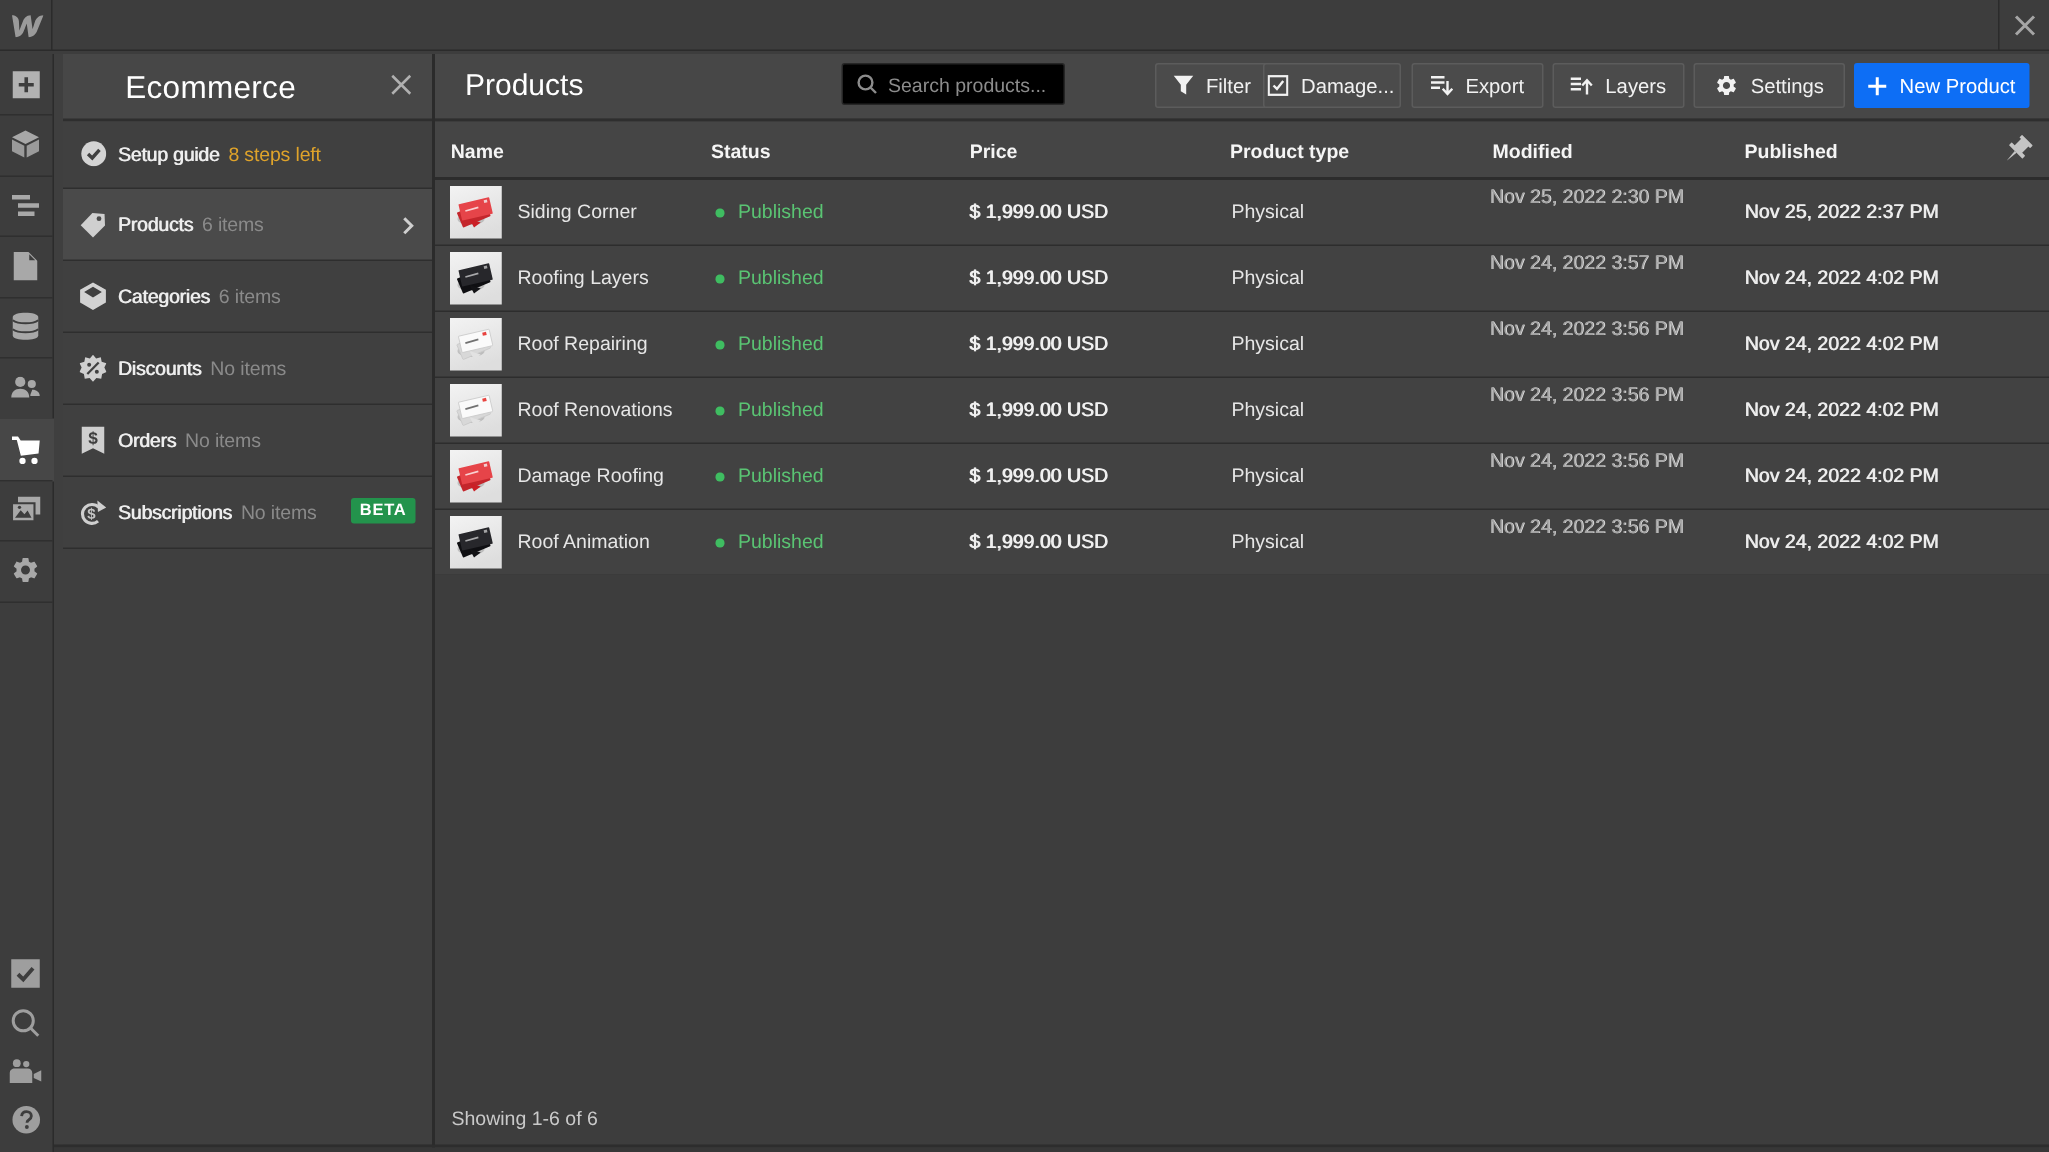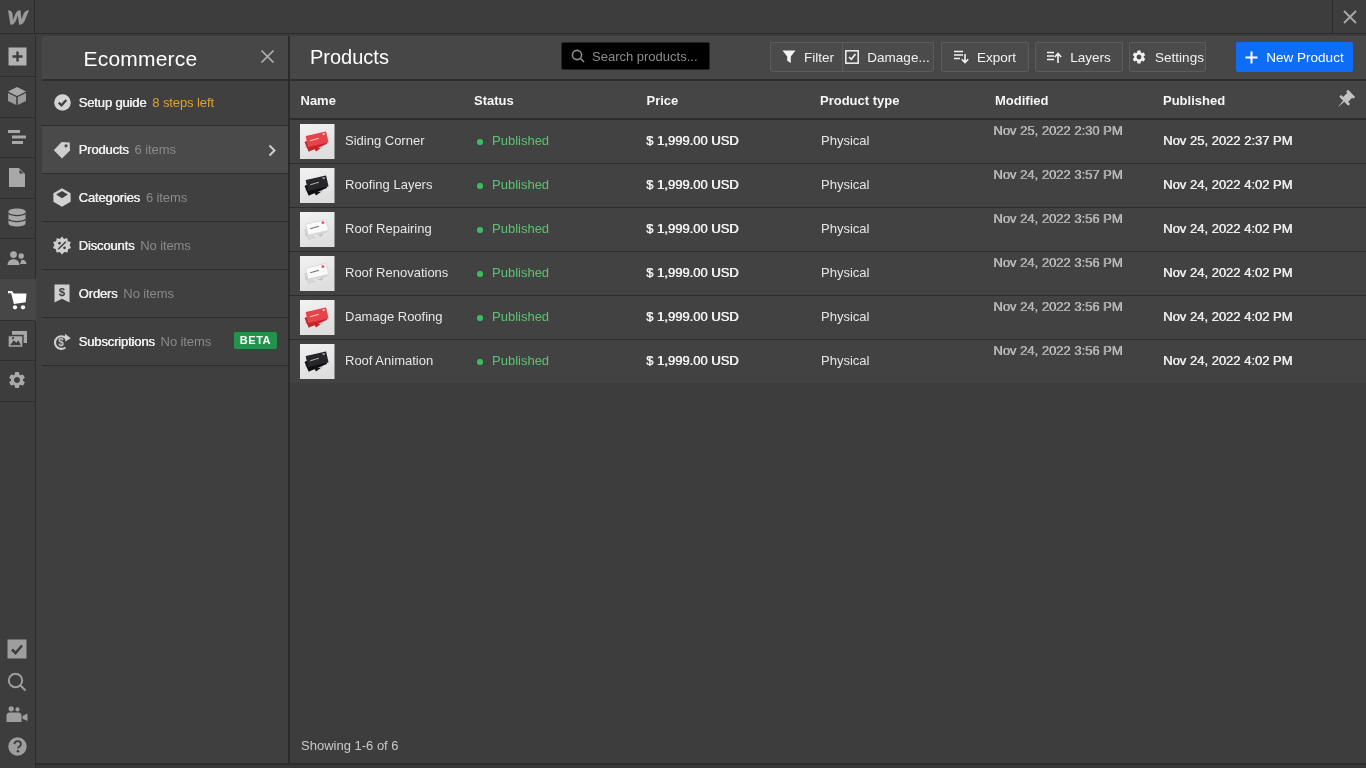"Settings" div.btn { width: 77px -> 101px }
